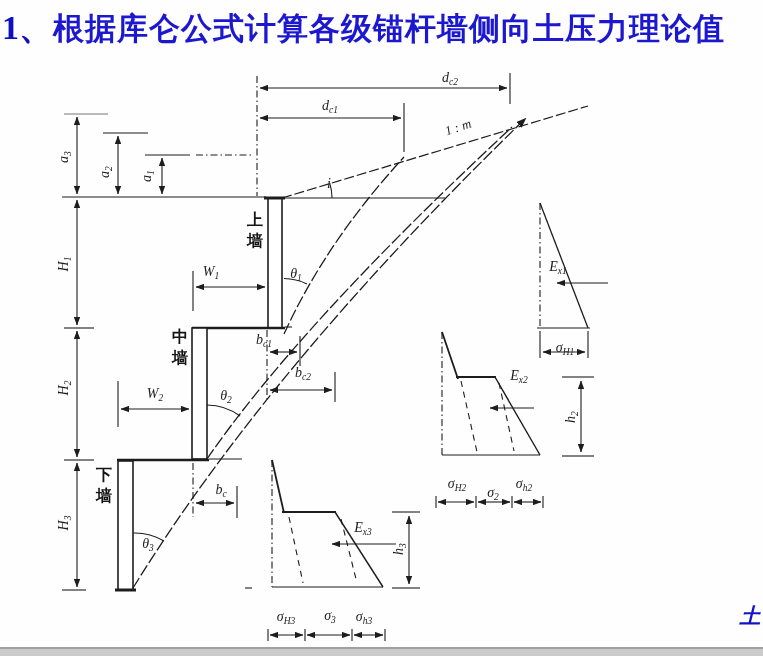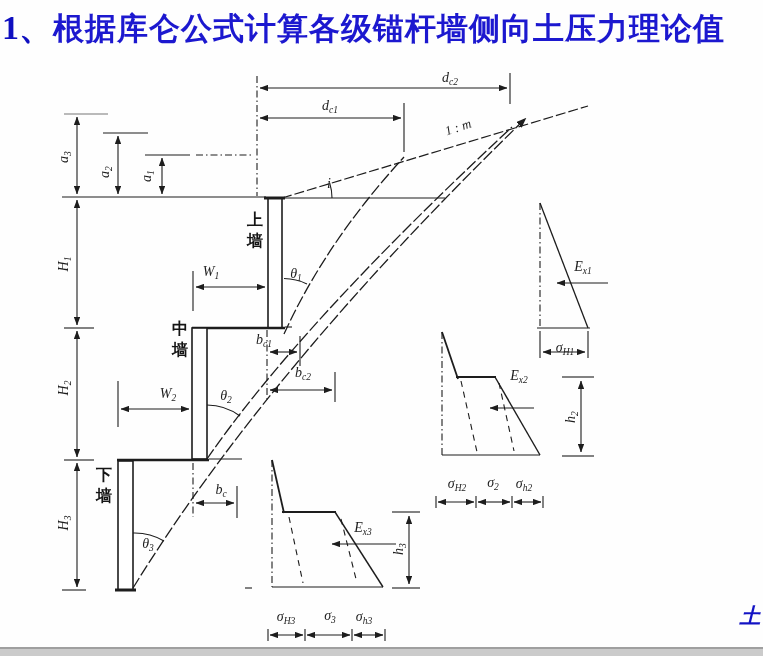"Ex1" span.lbl { left: 583px -> 558px }
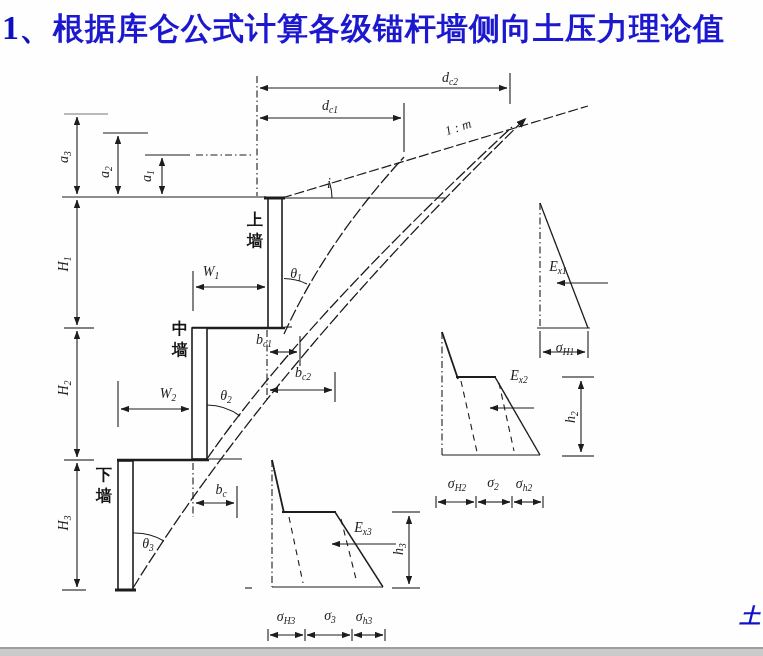"中墙" span.wlbl { top: 340px -> 348px }
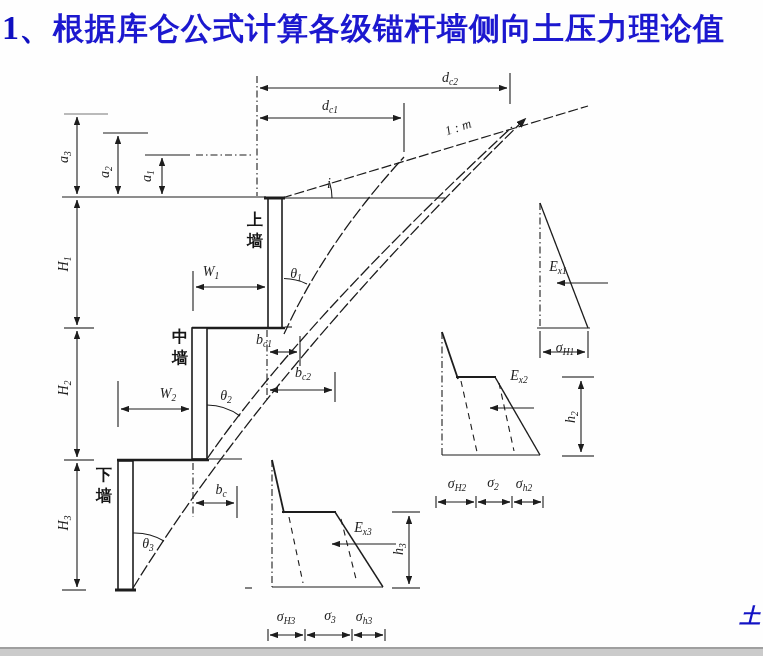"W2" span.lbl { left: 168px -> 155px }
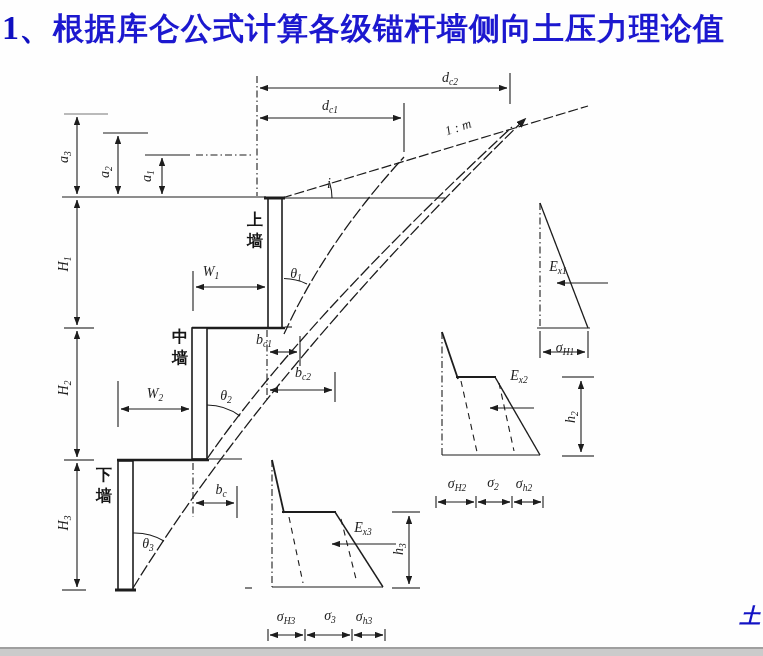"σ2" span.lbl { top: 483px -> 493px }
